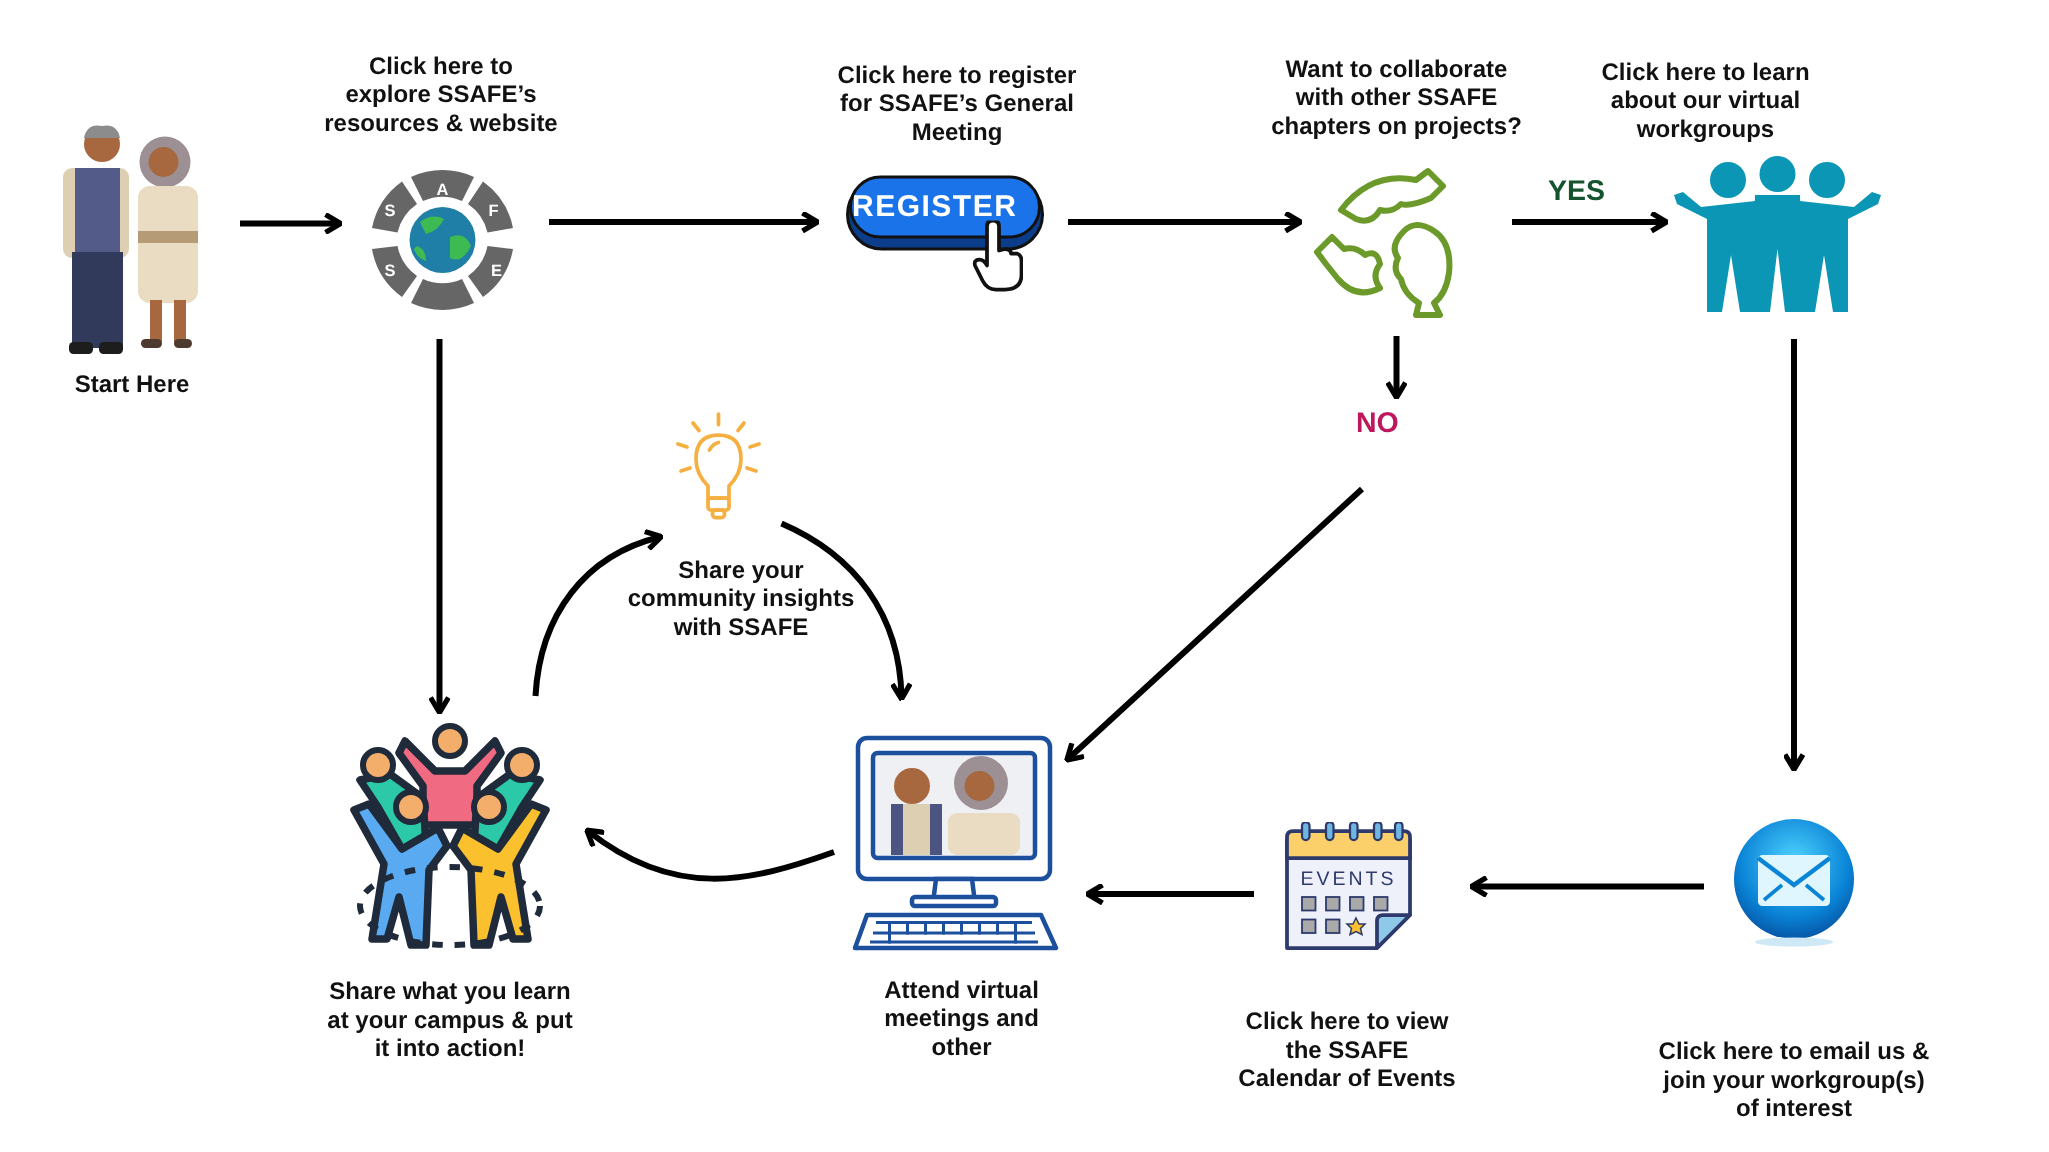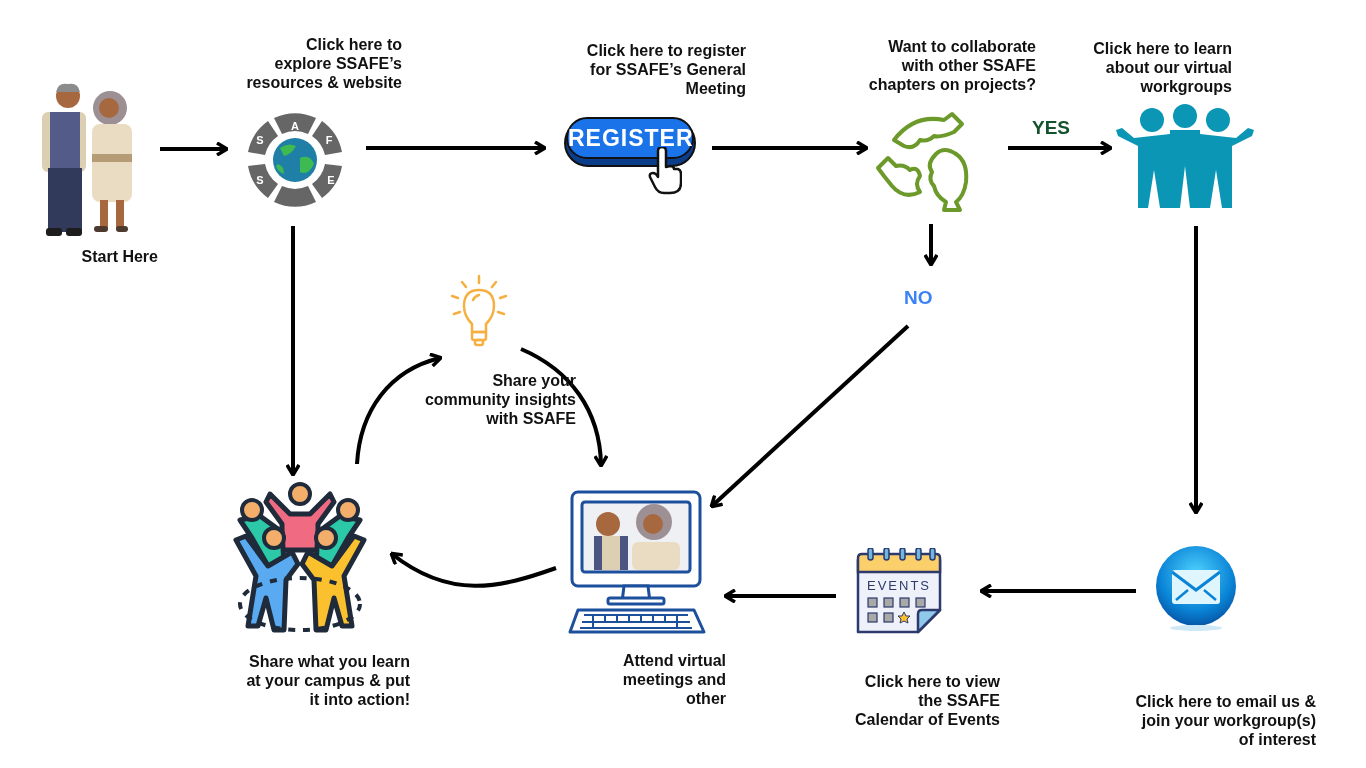"Click here to" .label { text-align: right -> center }
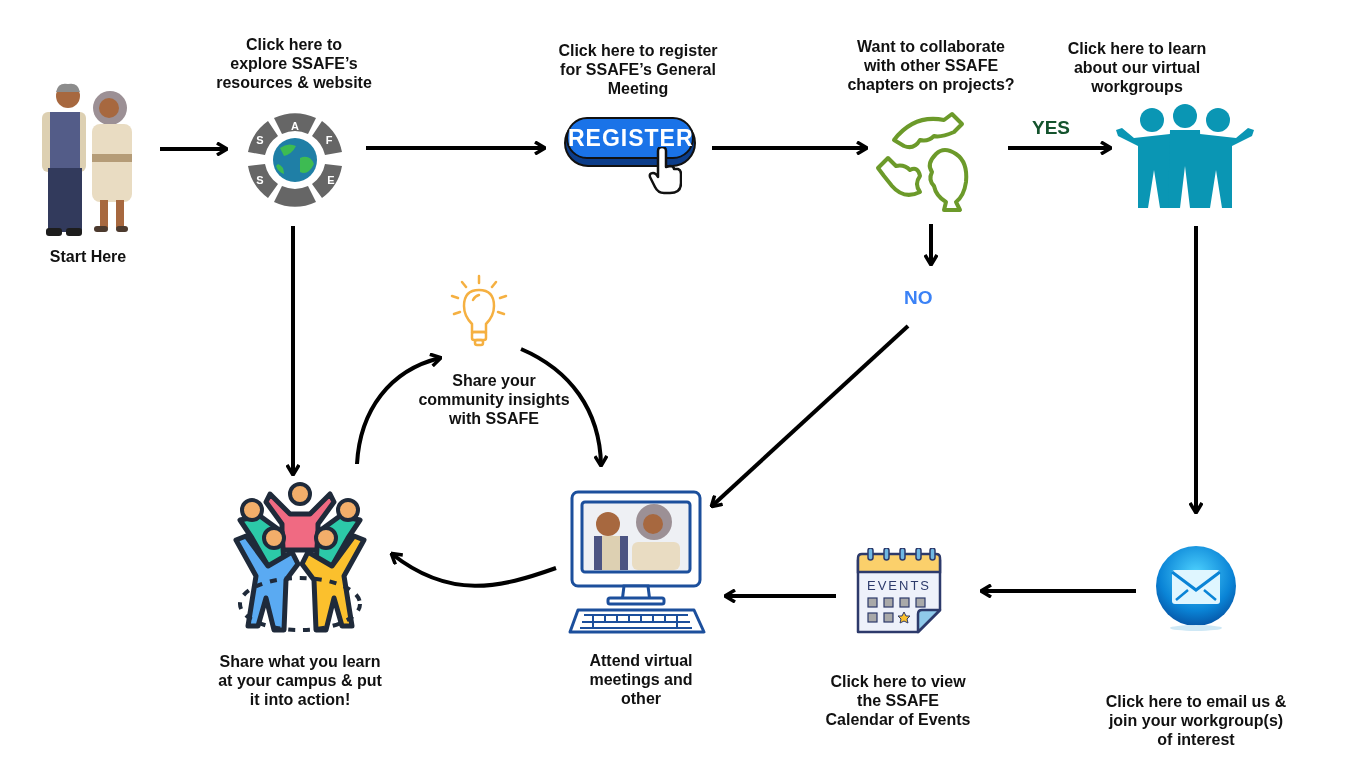"REGISTER" div { font-size: 23px -> 20px; text-align: center -> left }
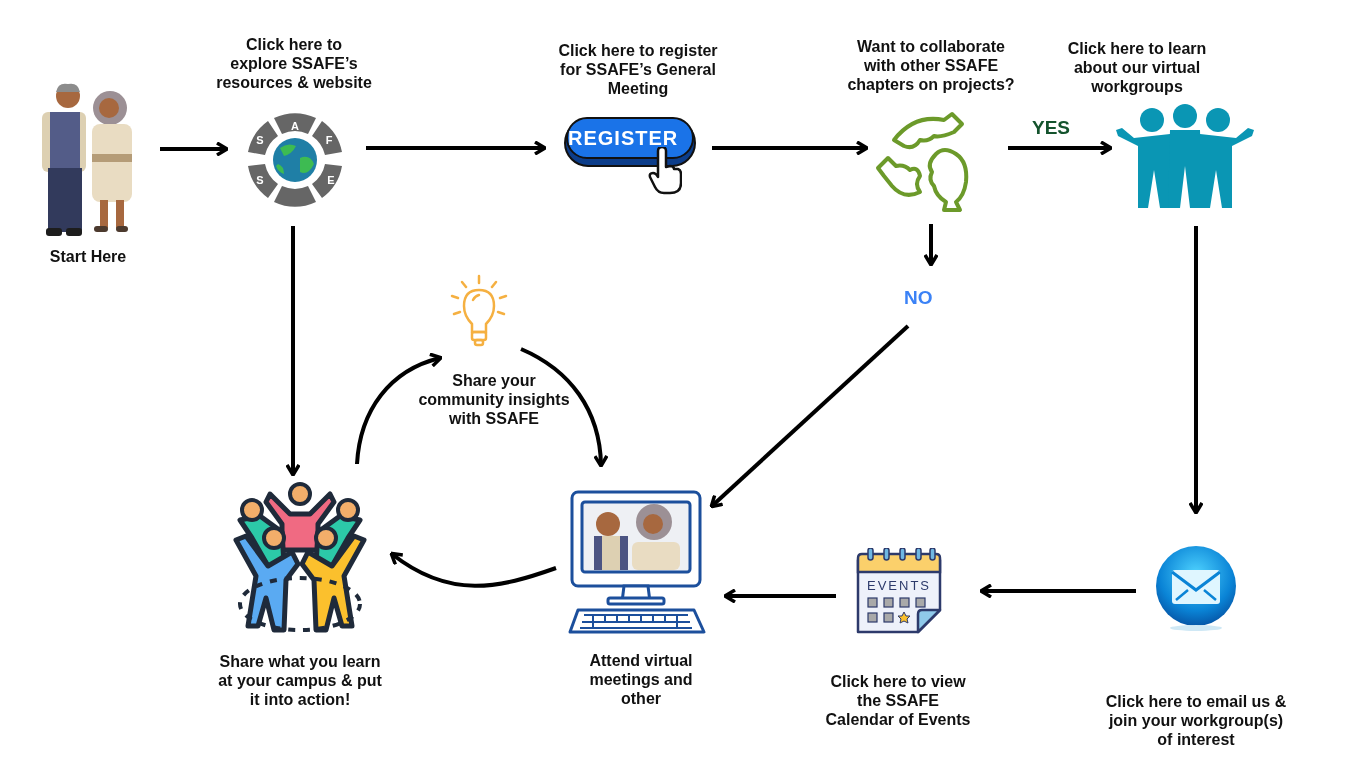"NO" div.tag { color: #3b82f6 -> #be185d; top: 287px -> 272px }
